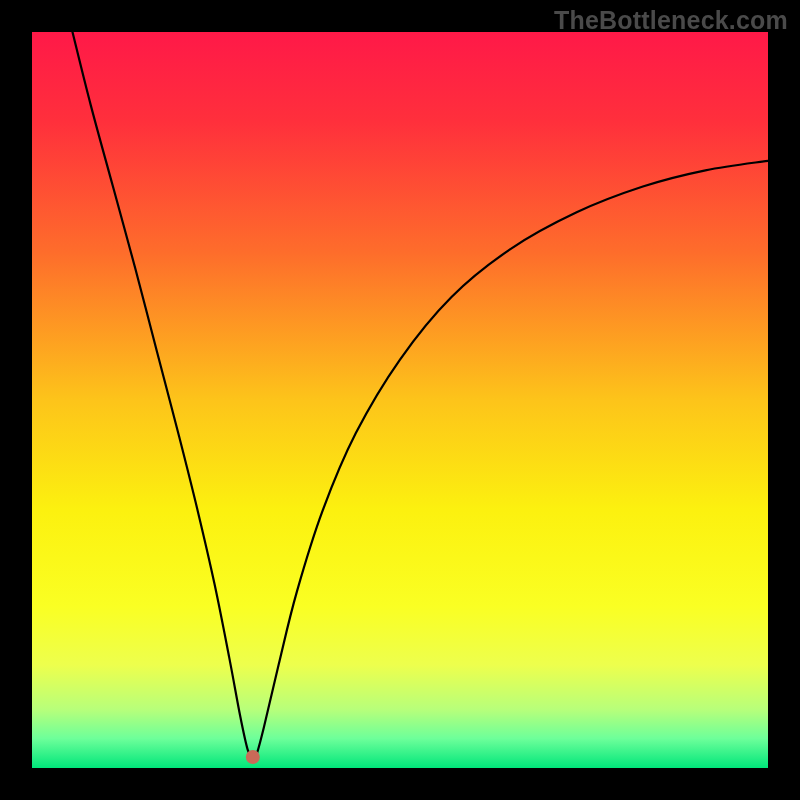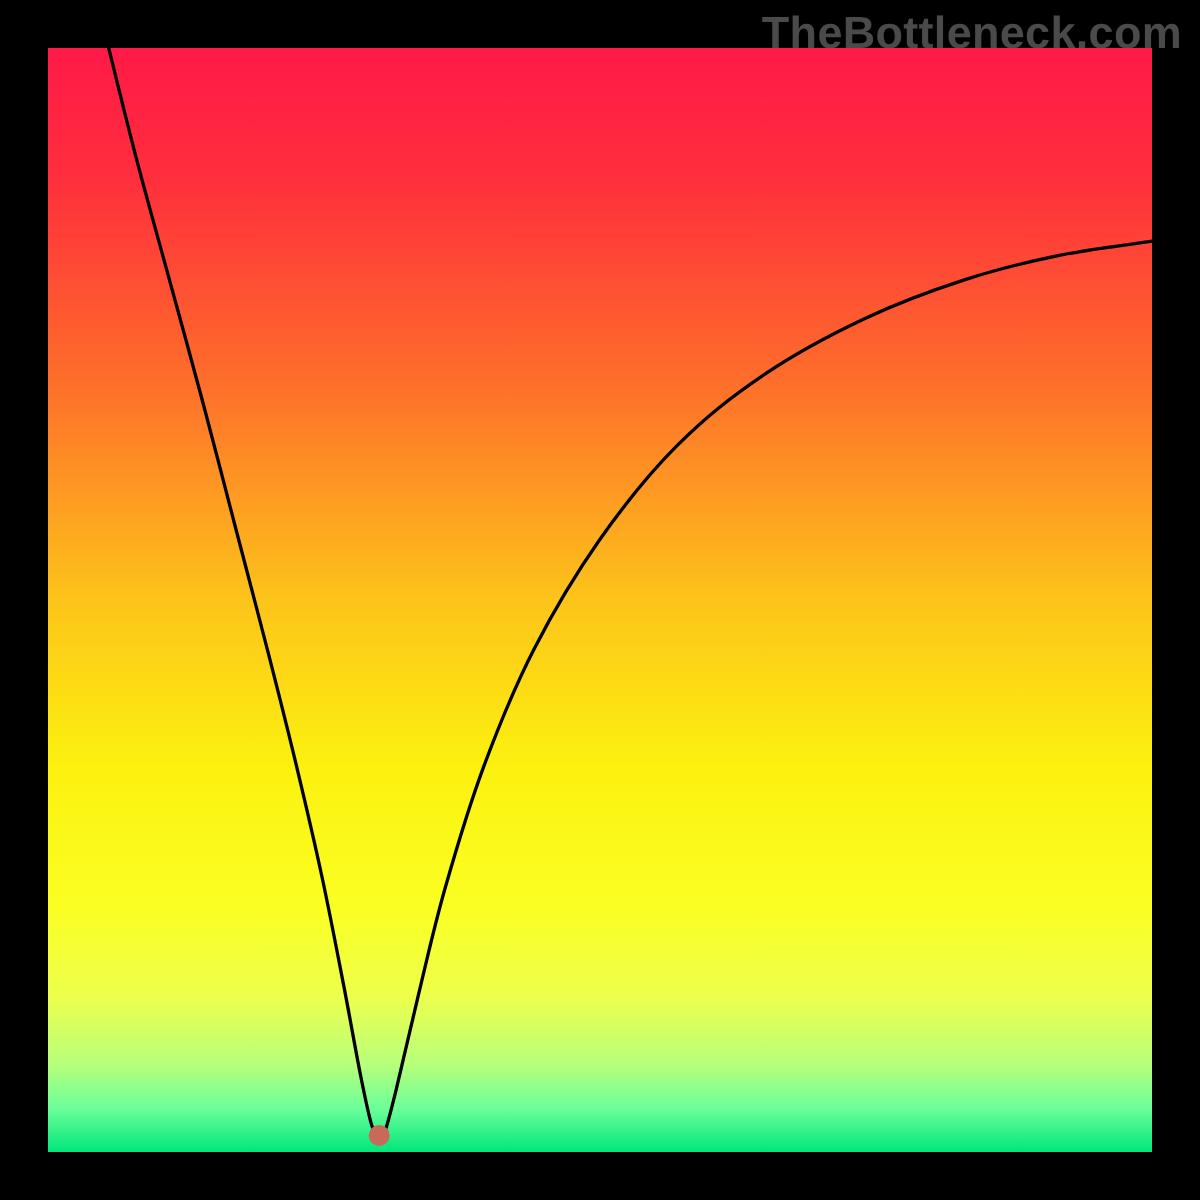"TheBottleneck.com" .watermark { font-size: 30px -> 25px }
